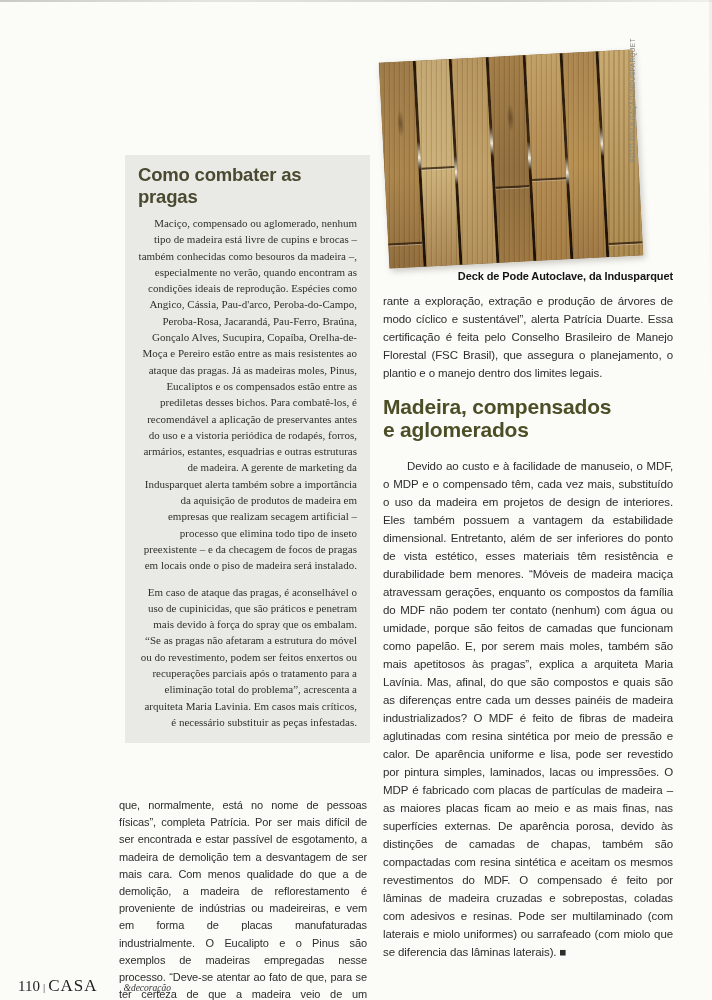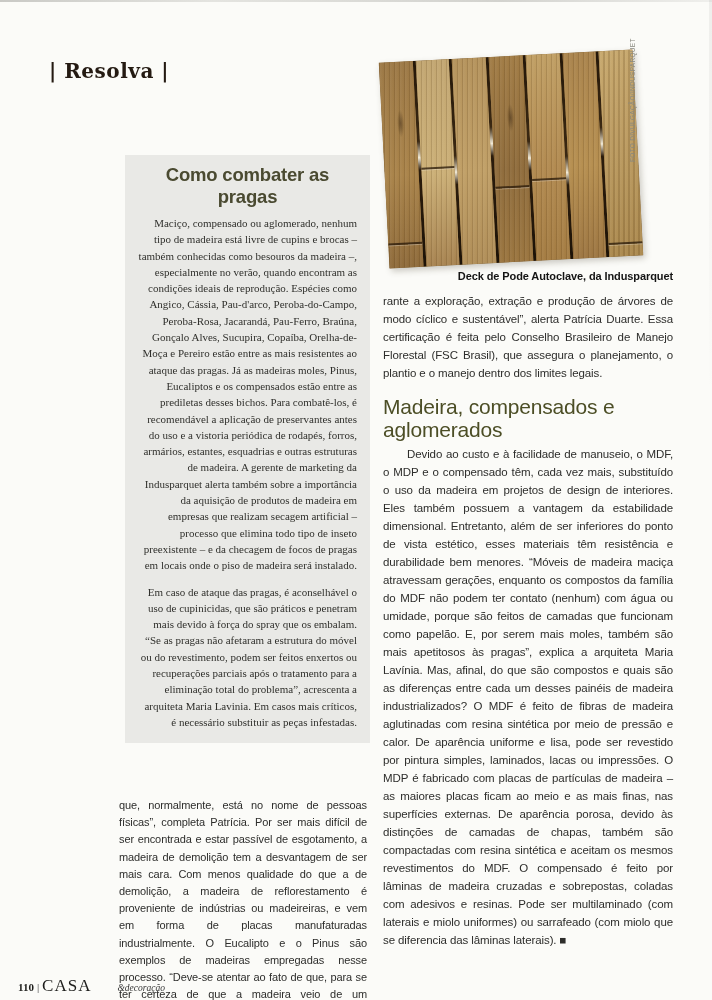"| Resolva |" div.section-label { html: <div>| Resolva |</div> -> none }
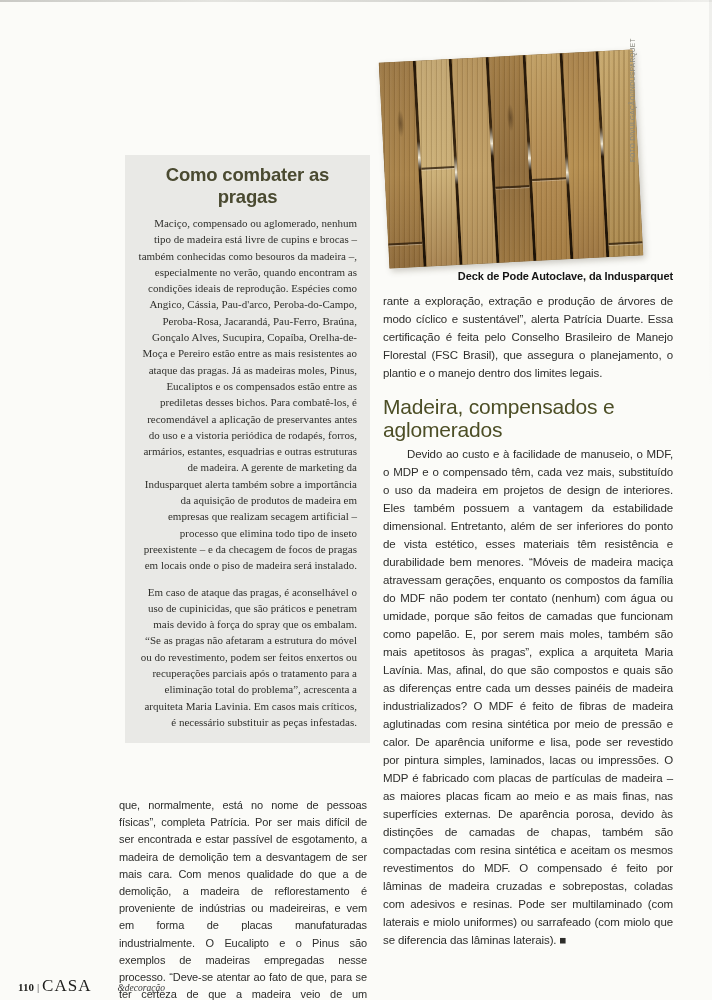"Como combater as pragas" .infobox h2 { text-align: center -> none }
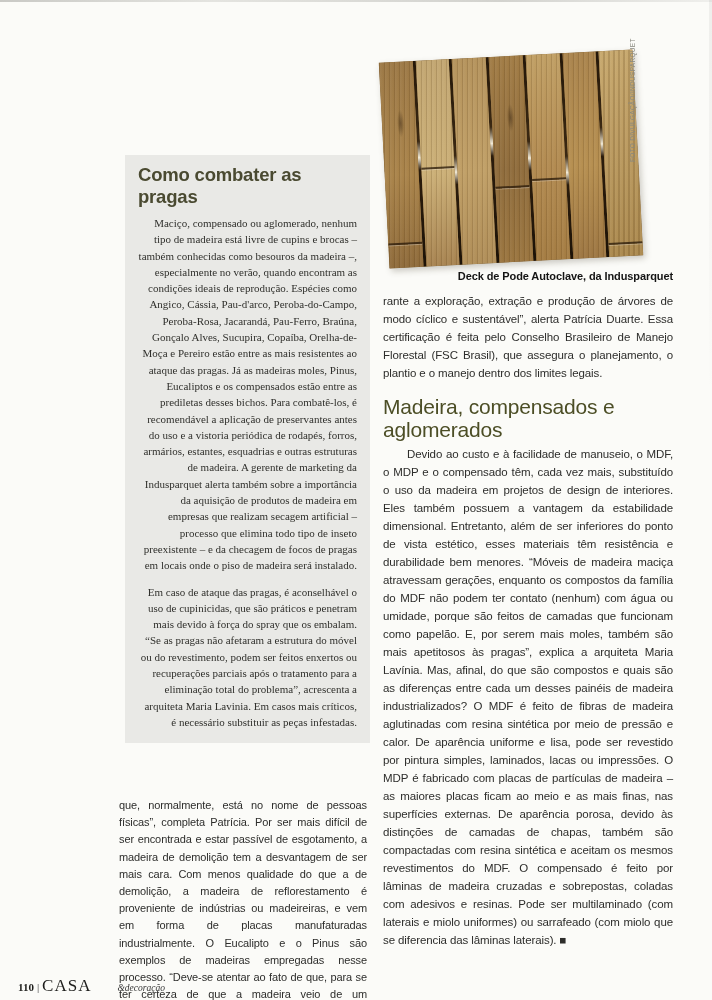"Madeira, compensados e aglomerados" .col-right .subhead { font-weight: normal -> bold }
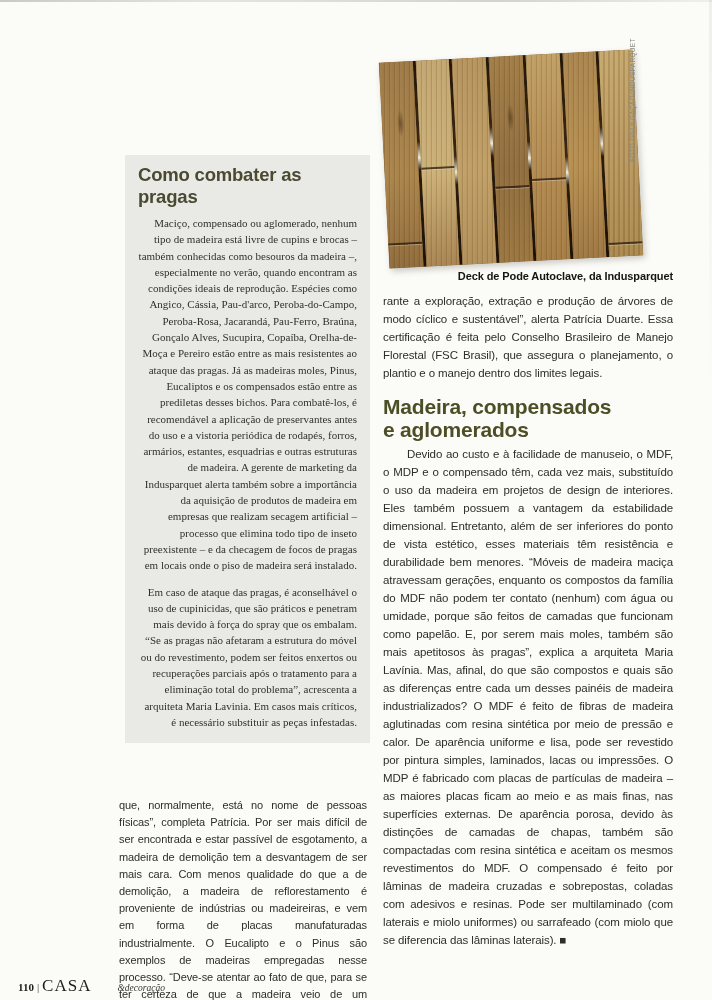"Devido ao custo e à" .col-right .p-body { margin-top: 4px -> 16px }
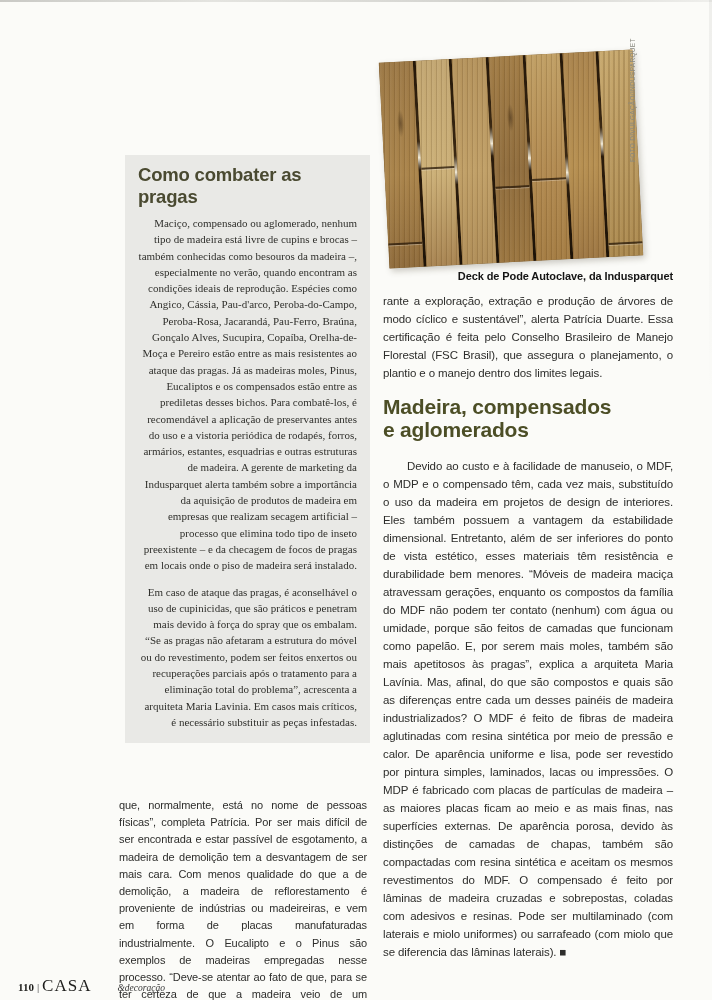"110" .footer .pn { font-size: 11px -> 15px; font-weight: bold -> normal }
